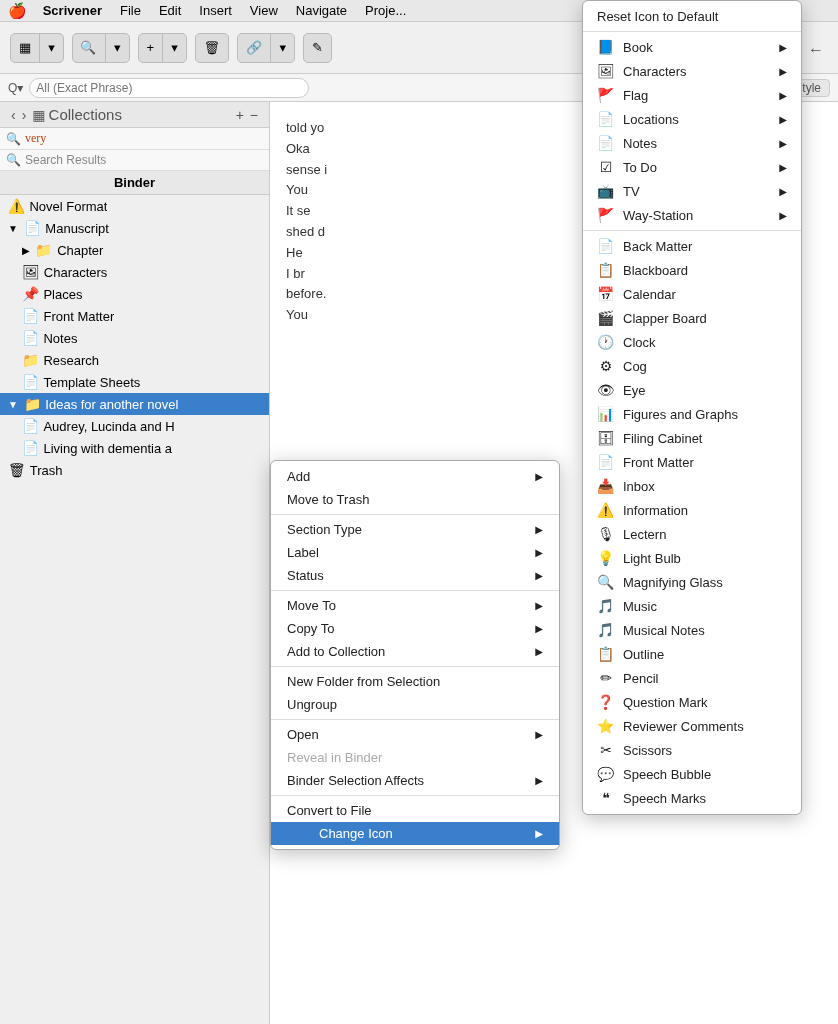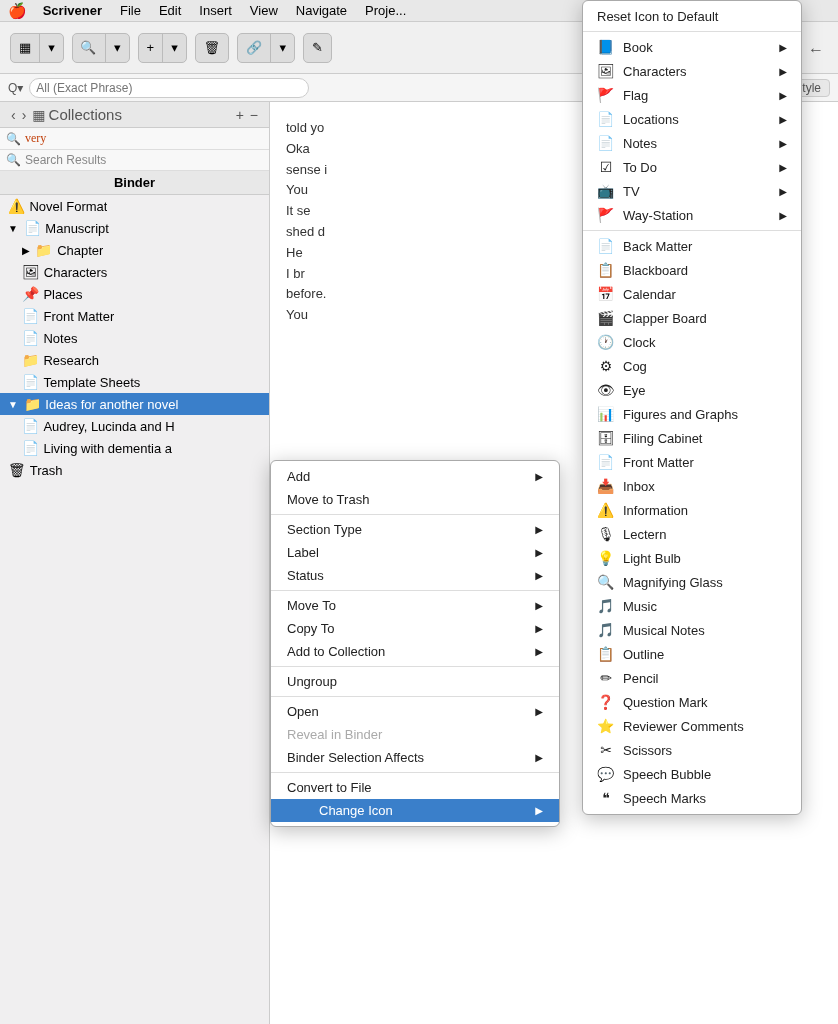"New Folder from Selection" div.ctx-item { html: none -> <div> <span>New Folder from Selection</span> </div> }
